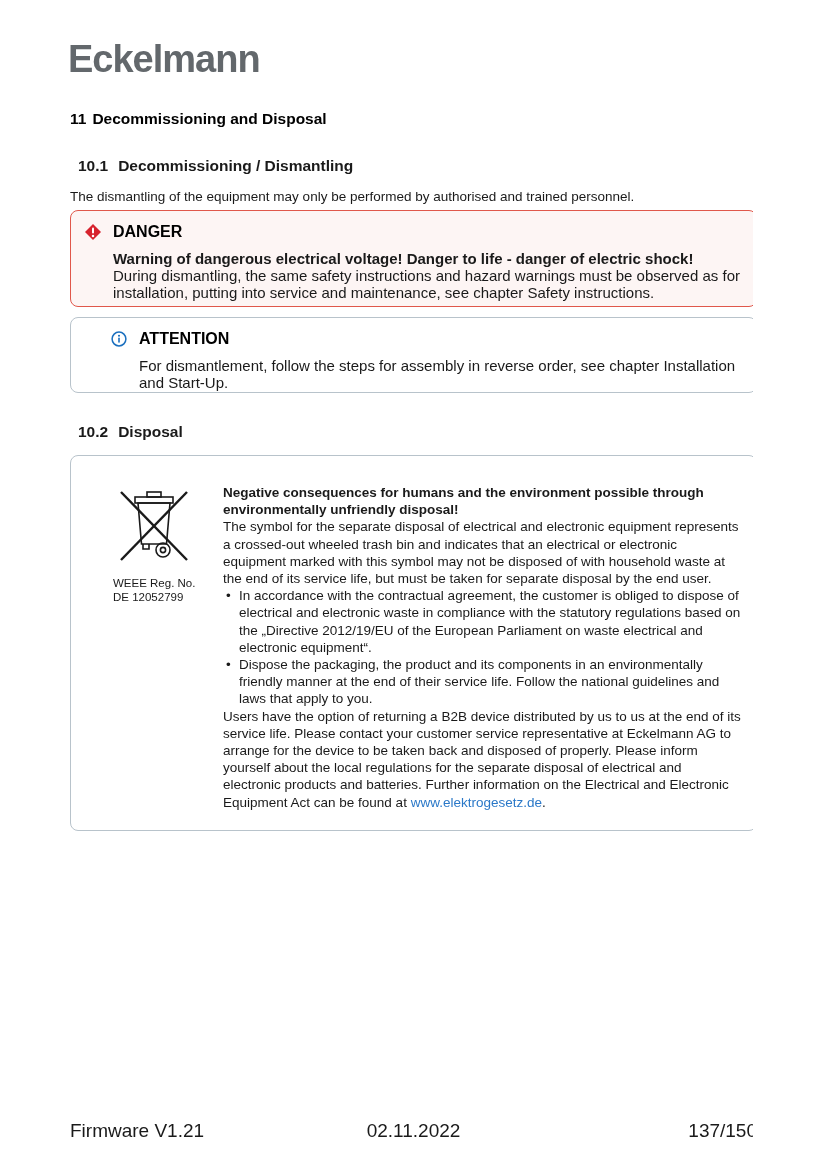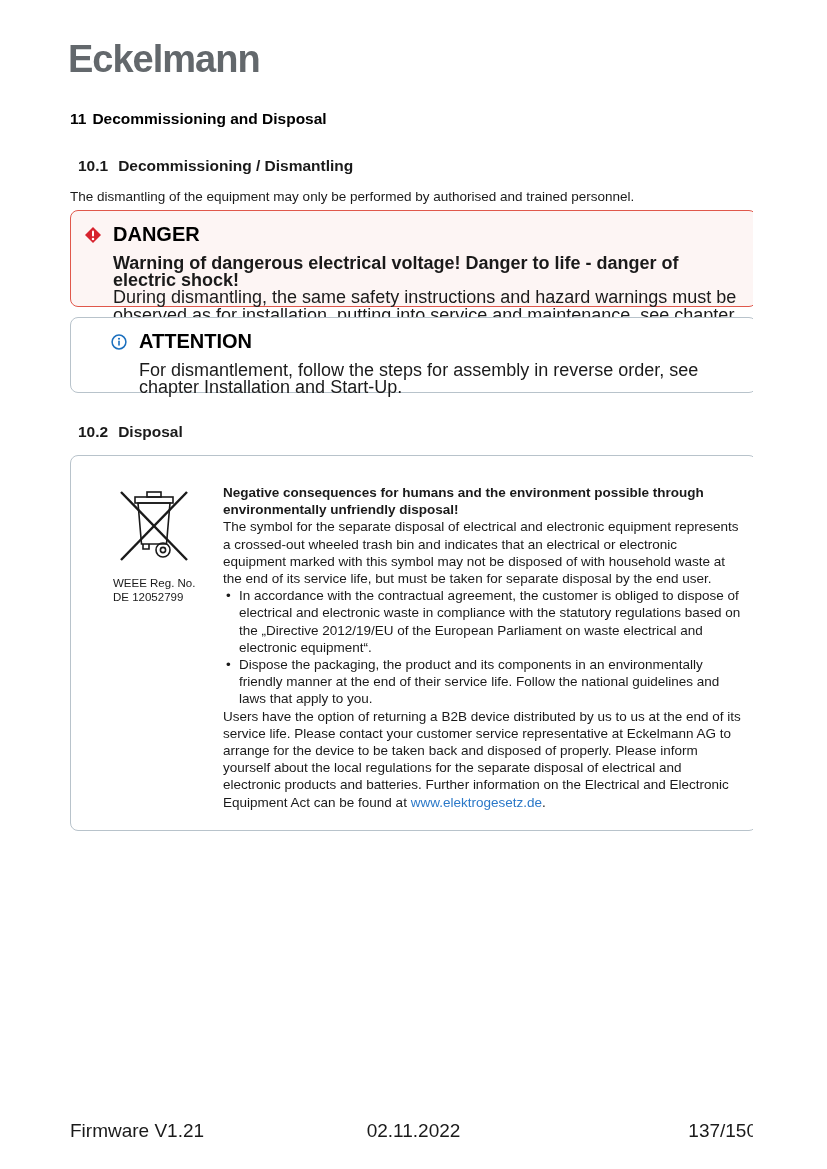"DANGER" .alert-label { font-size: 20px -> 16px }
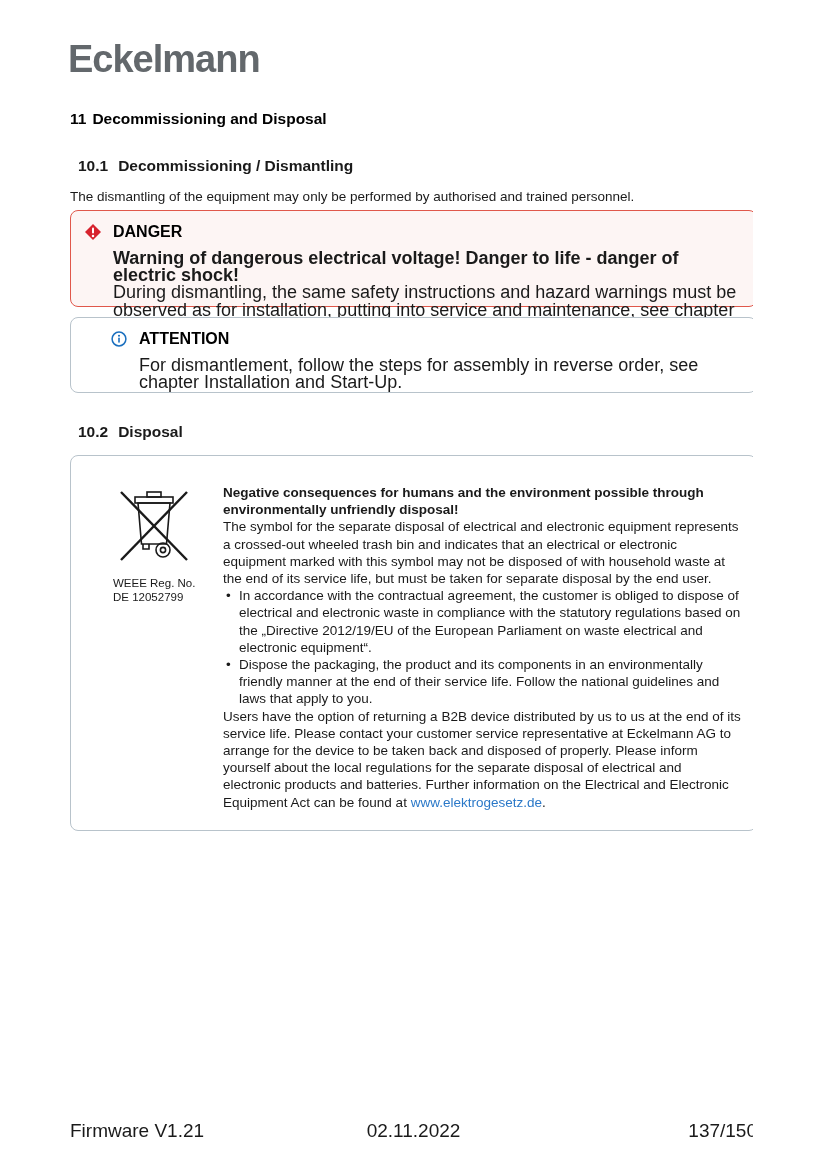"Warning of dangerous electrical voltage!" .alert-body { font-size: 18px -> 15px }
